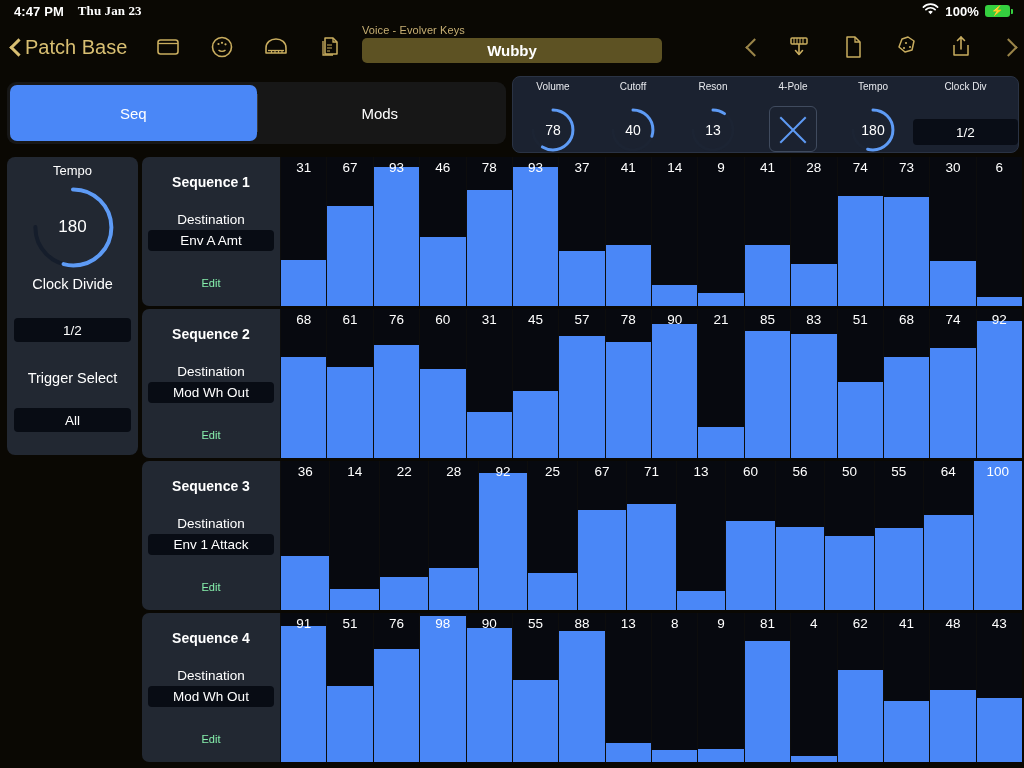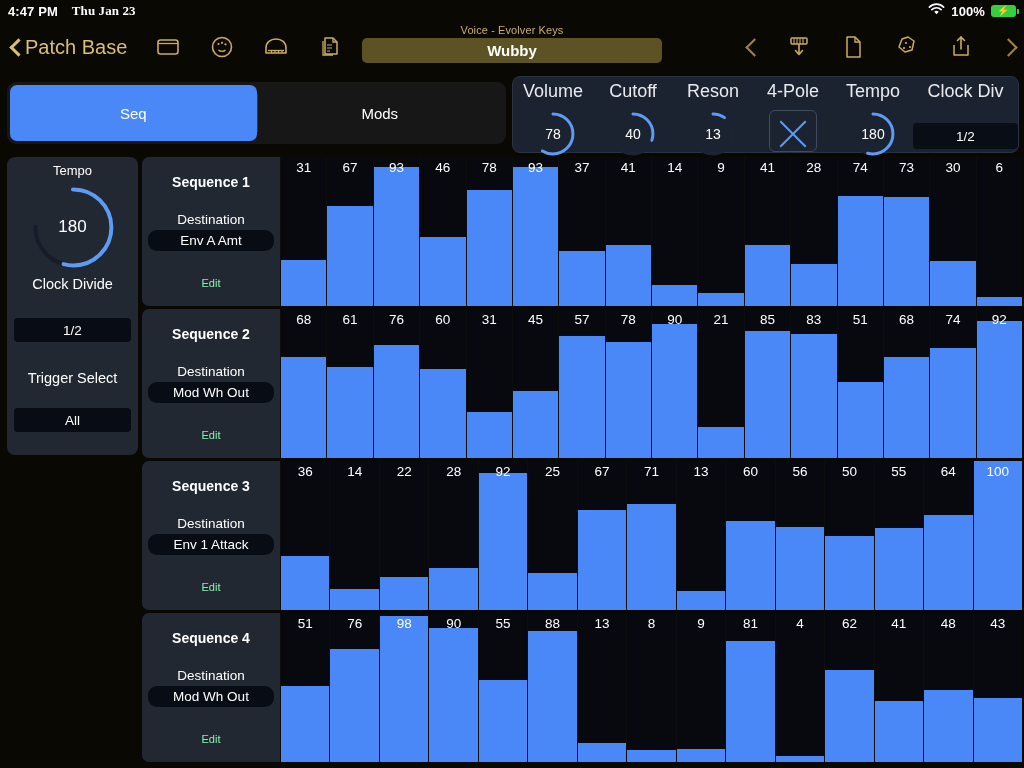"4:47 PM" .statusbar { padding: 0 8px -> 0 14px }
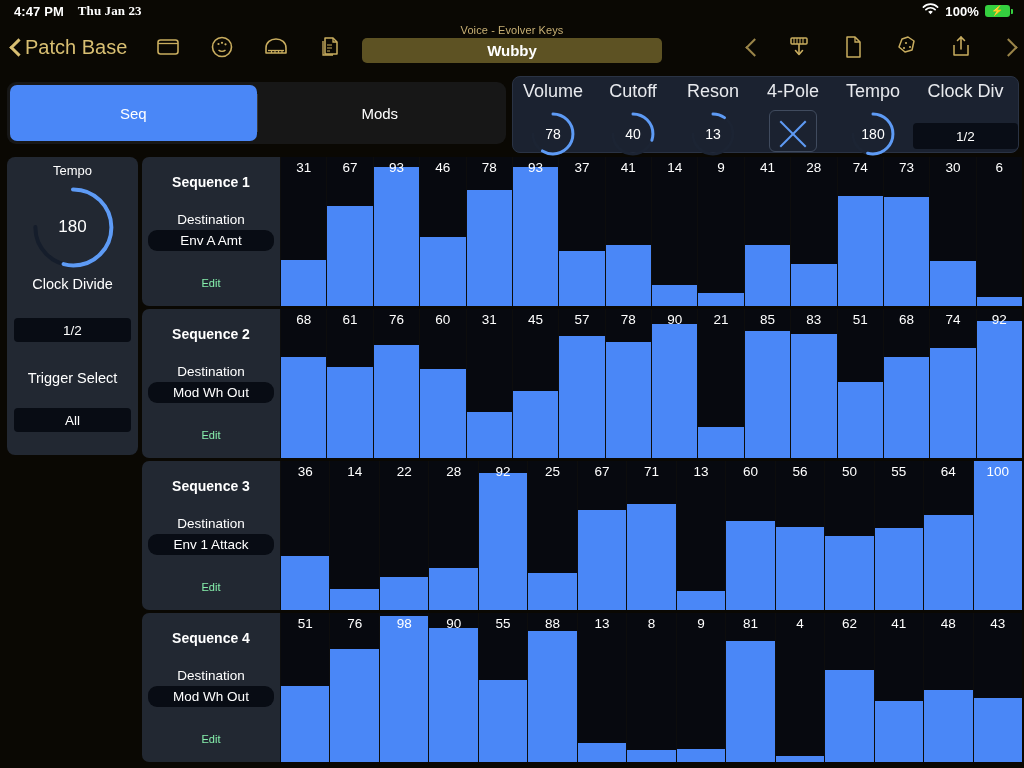"Voice - Evolver Keys" .nav-center { text-align: center -> none }
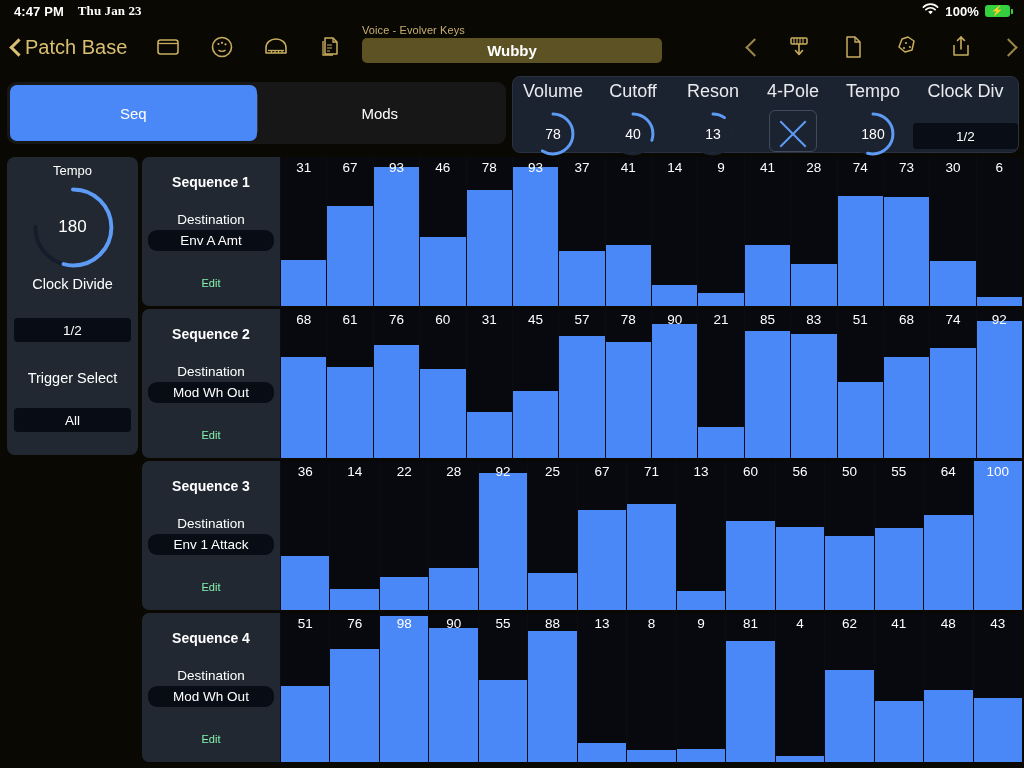"Volume" .plabel { font-size: 18px -> 10px; margin-bottom: 7px -> 13px }
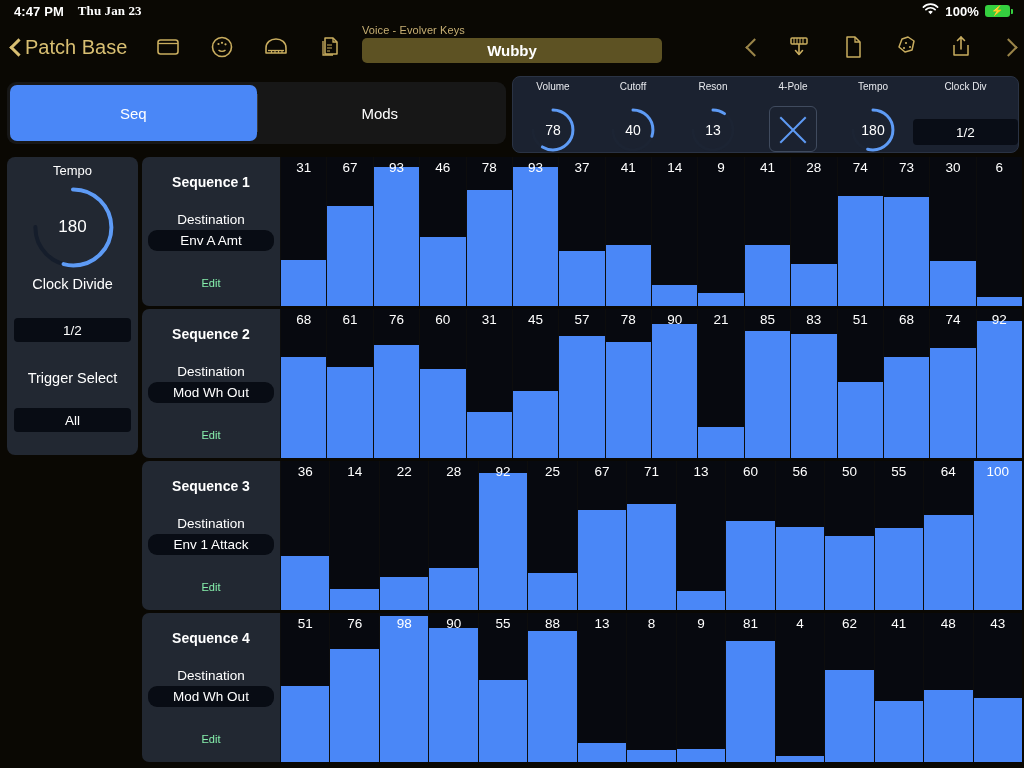"Env A Amt" .seqdest { border-radius: 9px -> 4px }
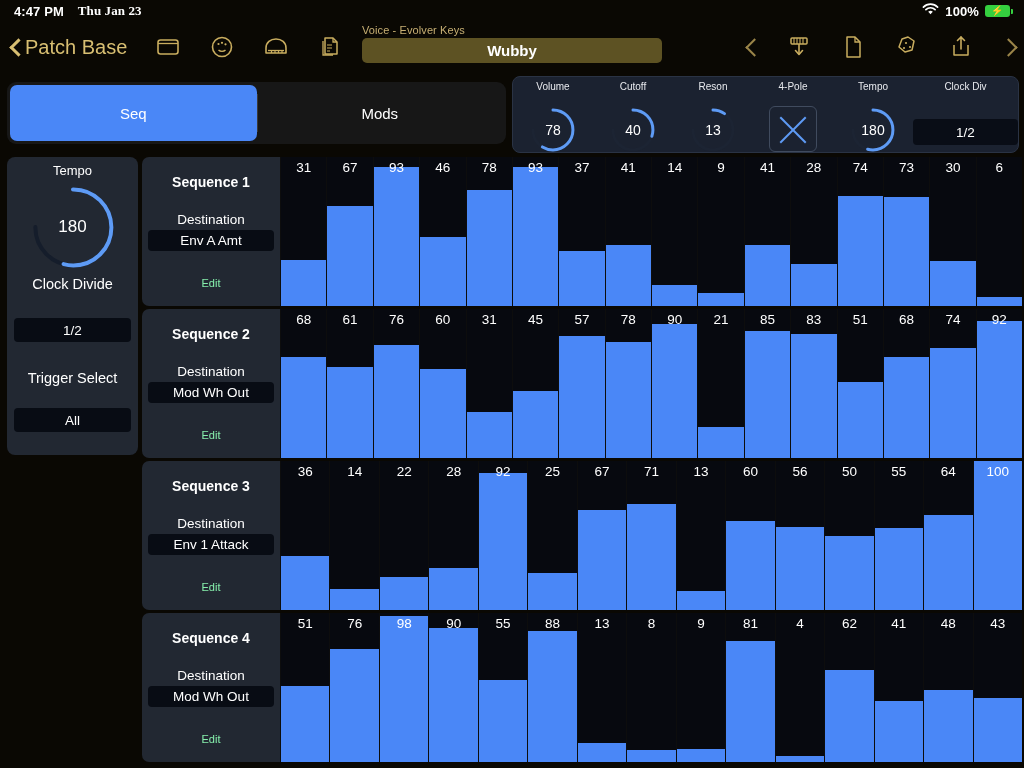"91" div.step { html: none -> <div> <span>91</span> <div></div> </div> }
